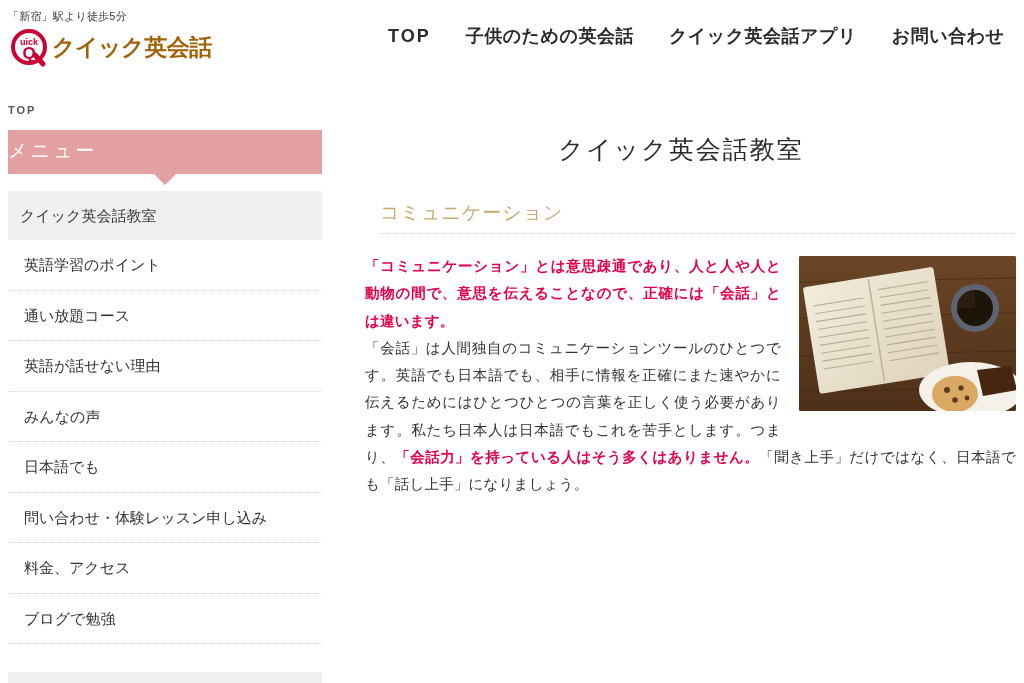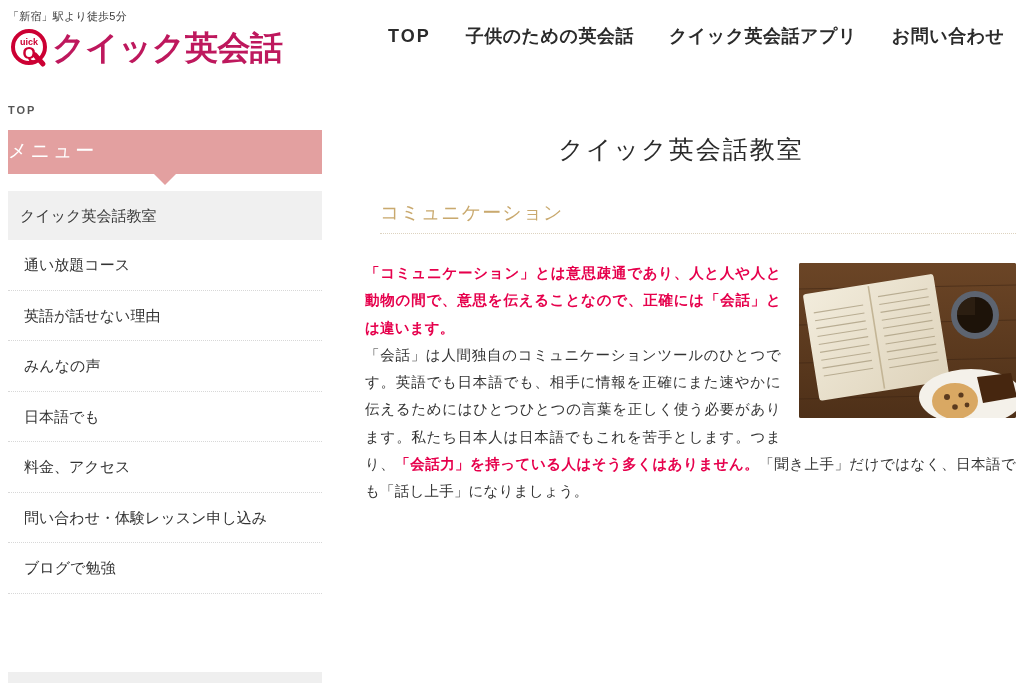"クイック英会話" .brand-name { color: #be185d -> #a16207; font-size: 33px -> 23px }
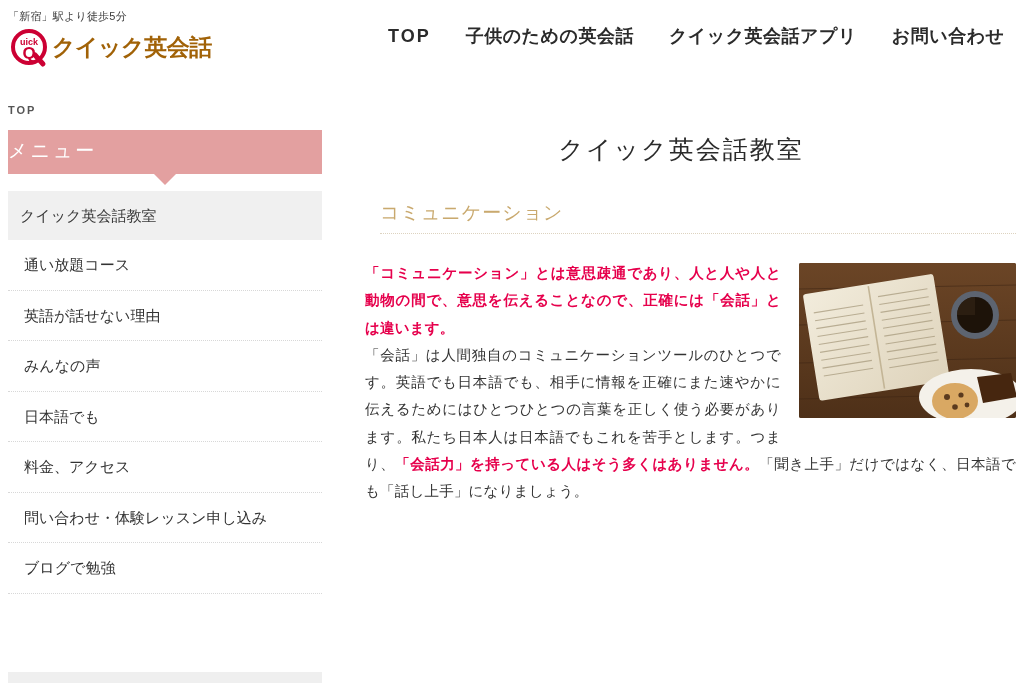"英語学習のポイント" div.menu-item { html: none -> <div>英語学習のポイント</div> }
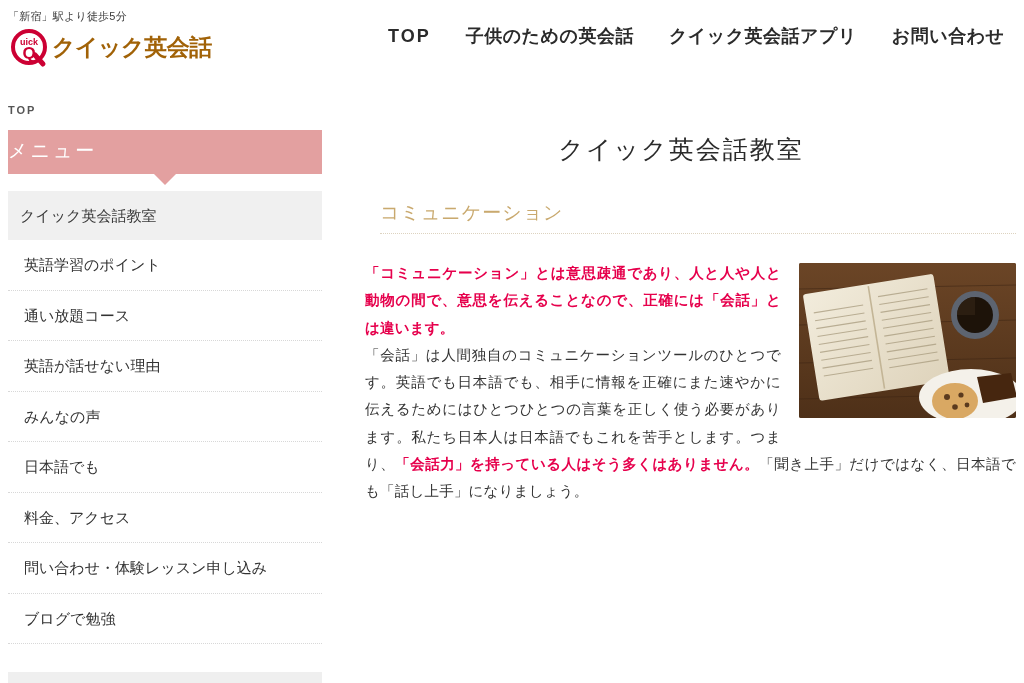"「コミュニケーション」とは意思疎通であり、人と人や人と動物の間で、意思を伝えるこ" .section-body { margin-top: 26px -> 19px }
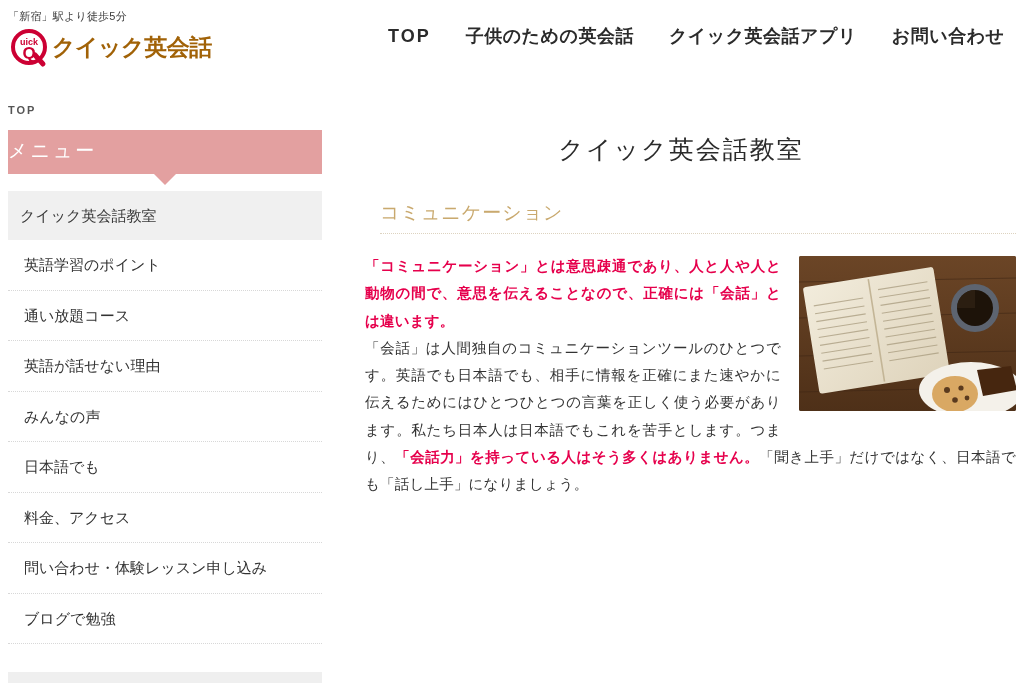"料金、アクセス" div.menu-item { order: before "問い合わせ・体験レッスン申し込み" -> after "問い合わせ・体験レッスン申し込み" }
